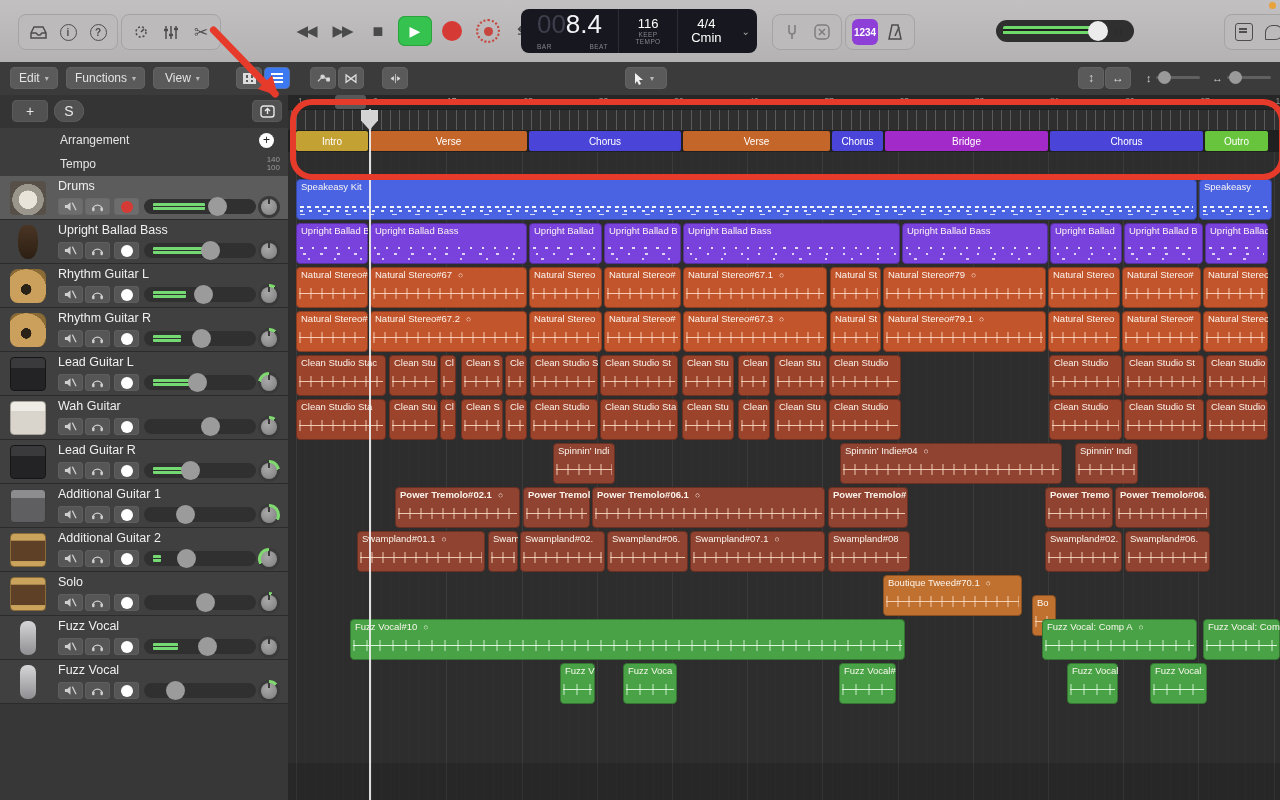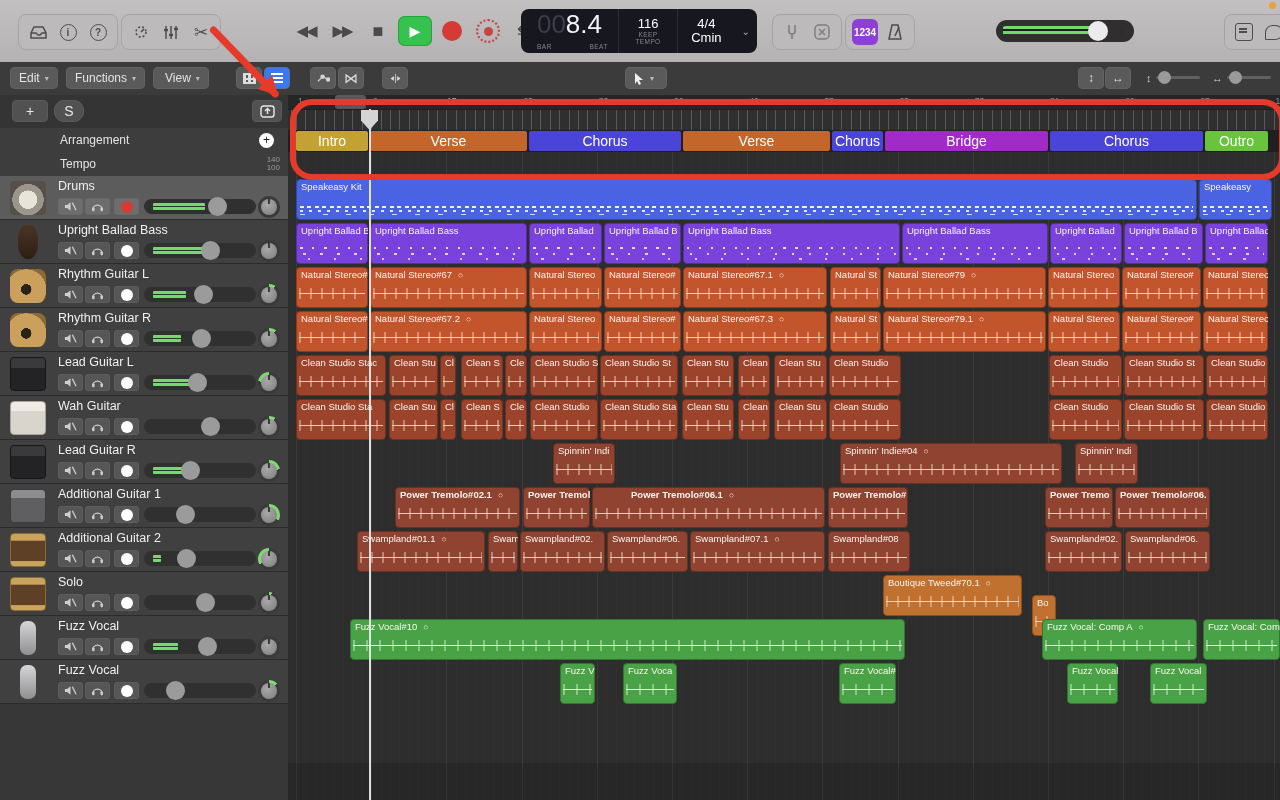"Intro" .marker { font-size: 14px -> 10px }
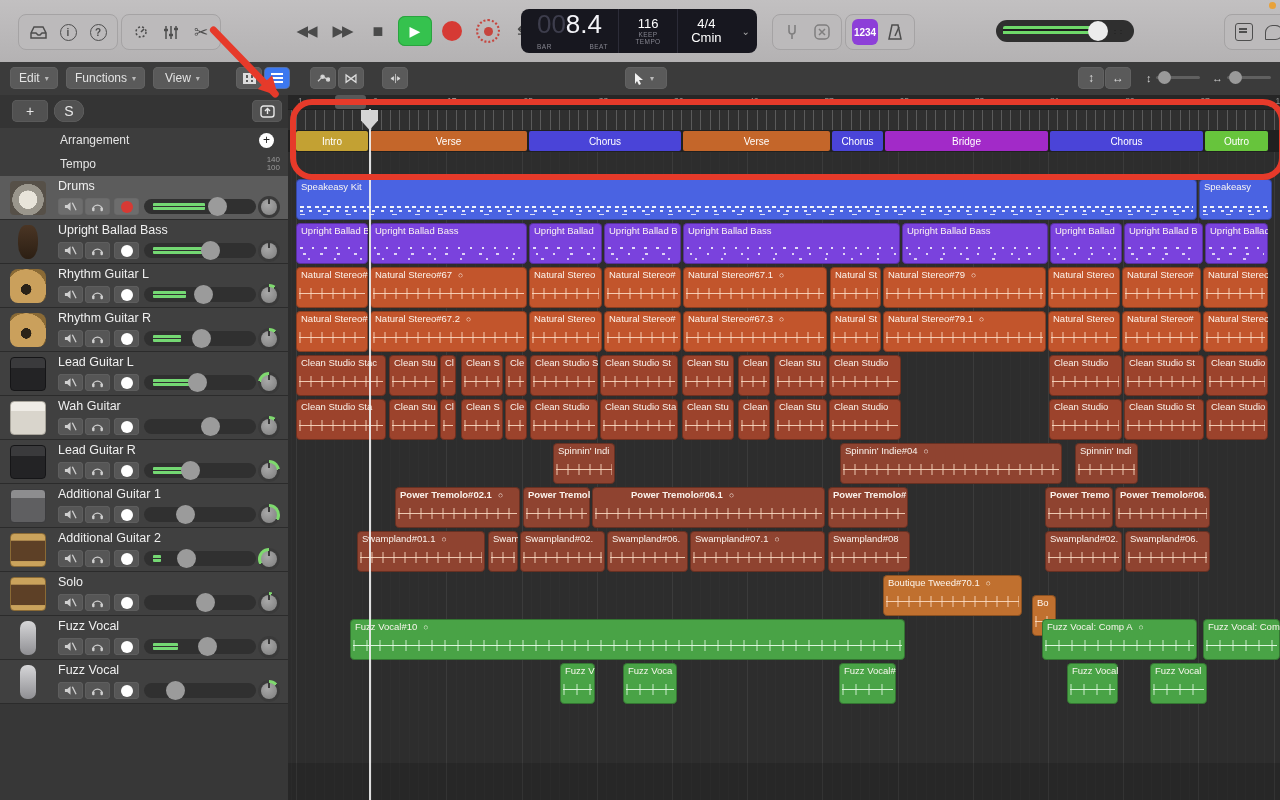"Power Tremolo#06.1 ○" div.region { padding-left: 34px -> none }
